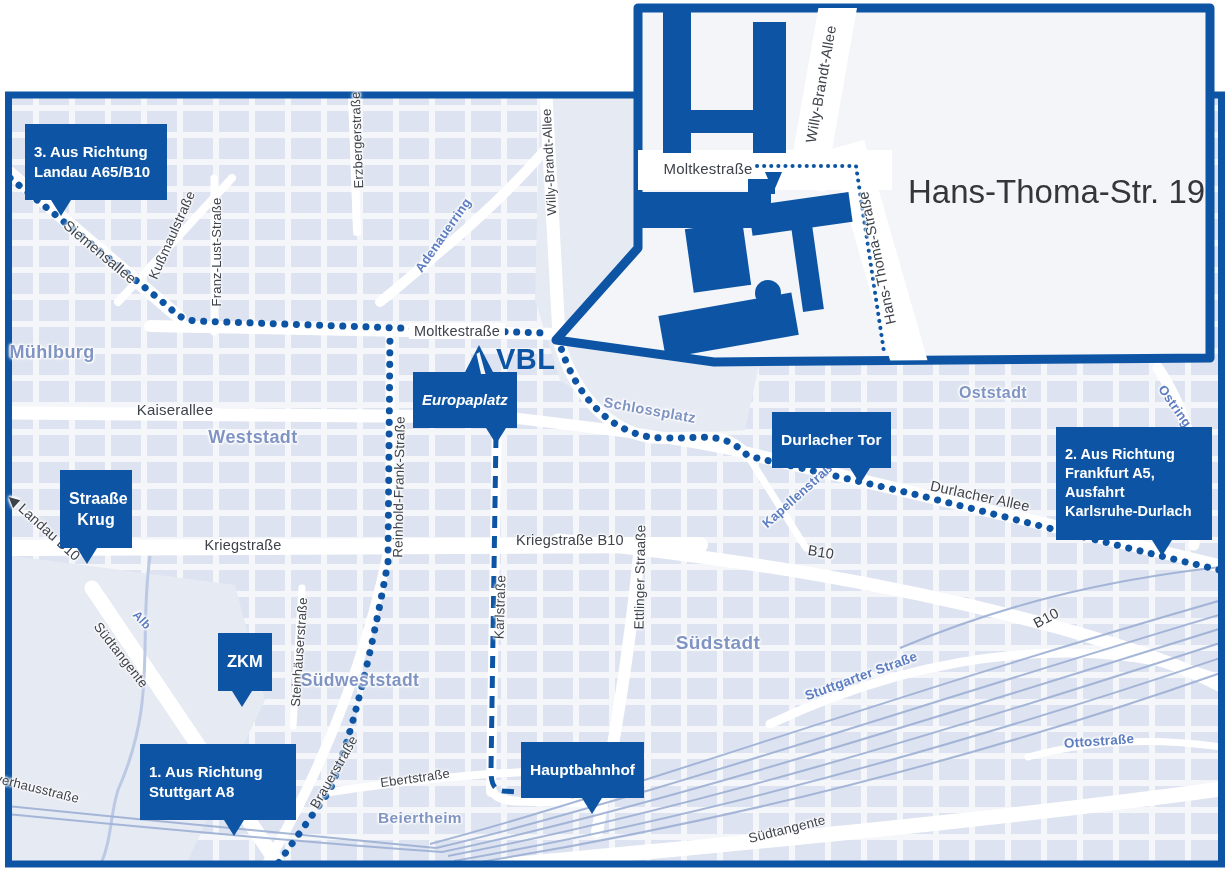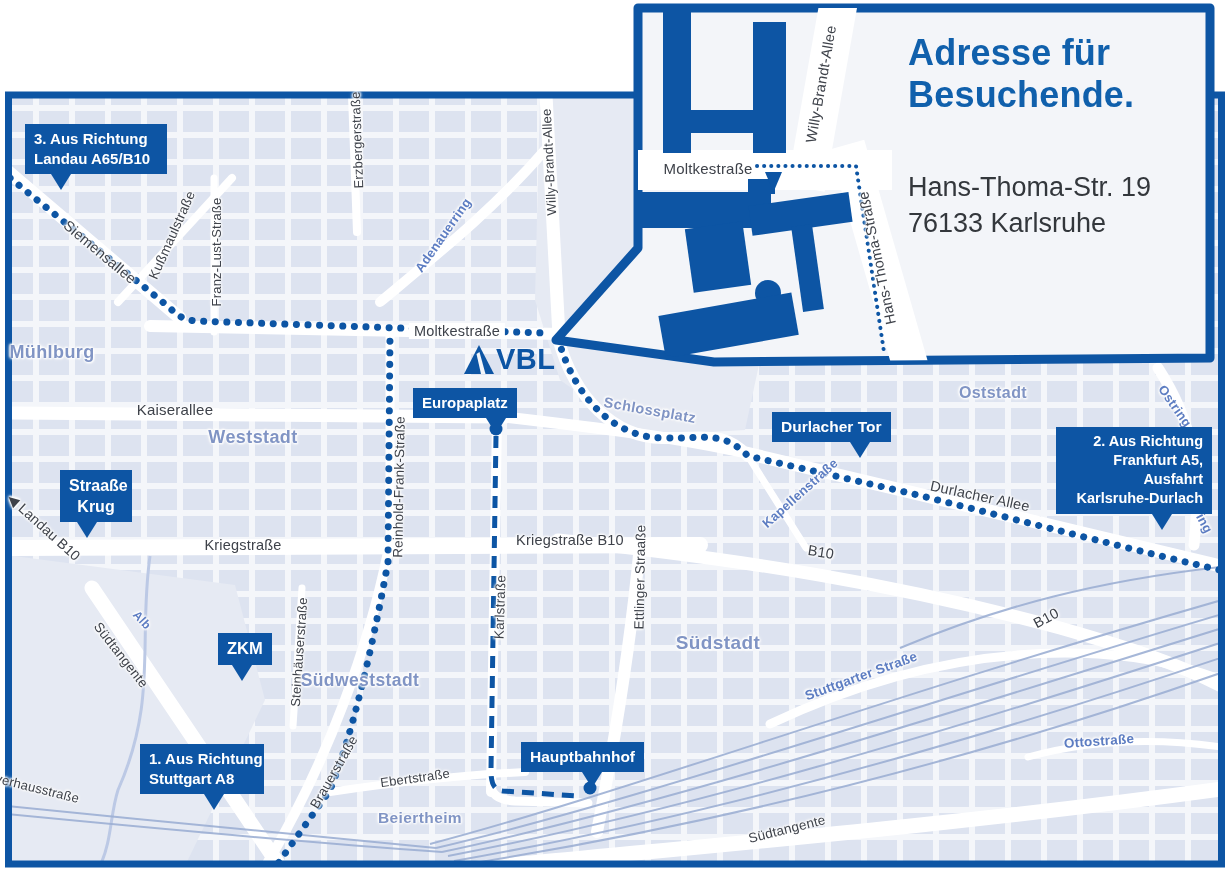"Adresse für" div.inset-title { html: <div> <div>Adresse für</div> <div>Besuchende.</div> </div> -> none }
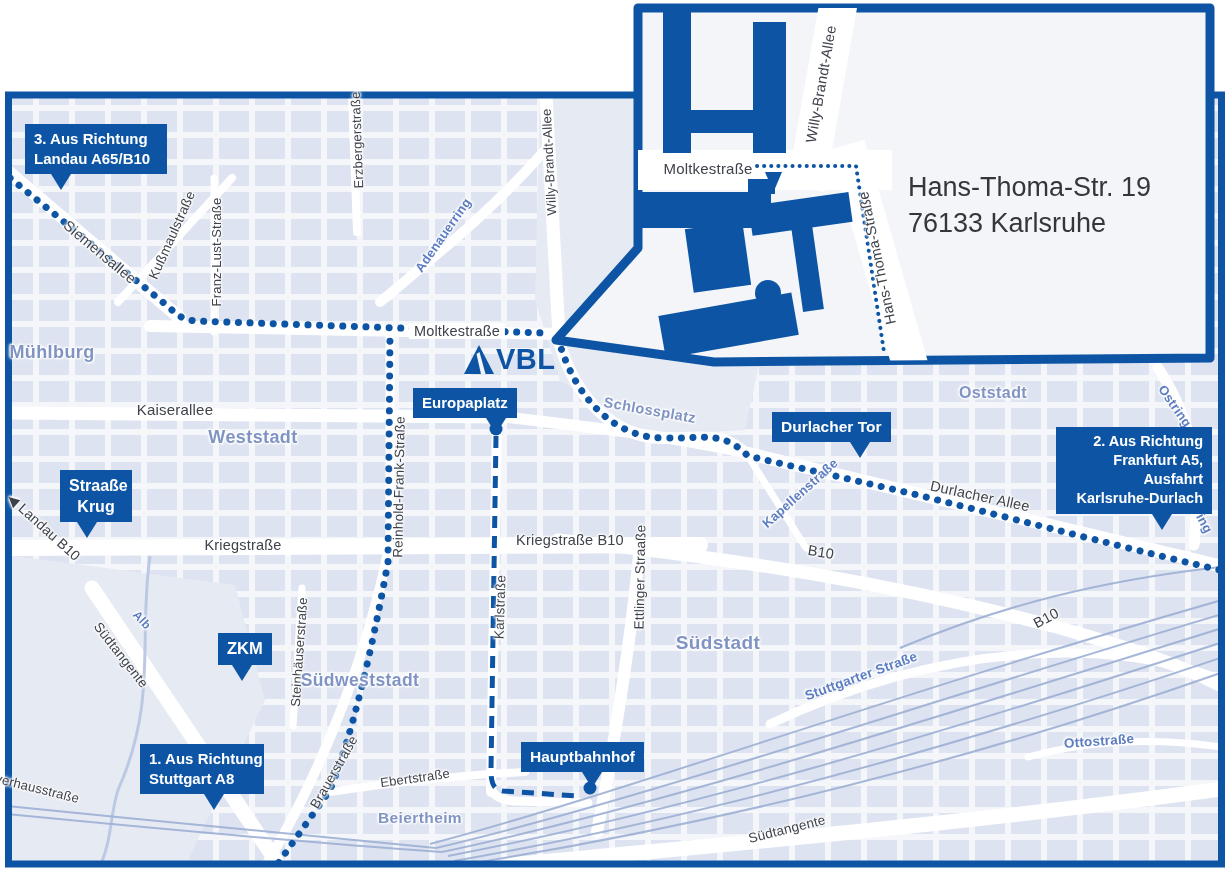"3. Aus Richtung" .callout { padding: 5px 9px -> 18px 9px }
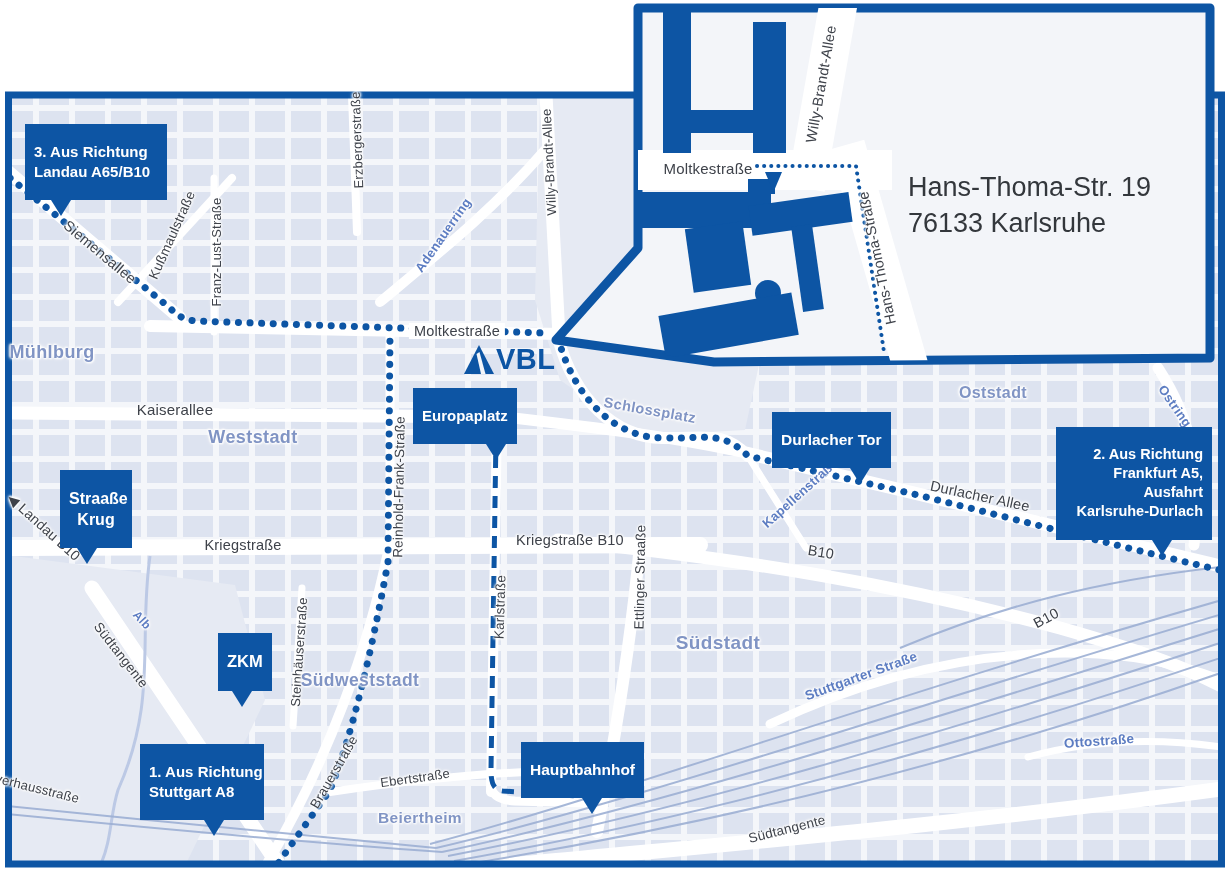"Hans-Thoma-Str. 19" .inset-address { font-size: 27px -> 33px }
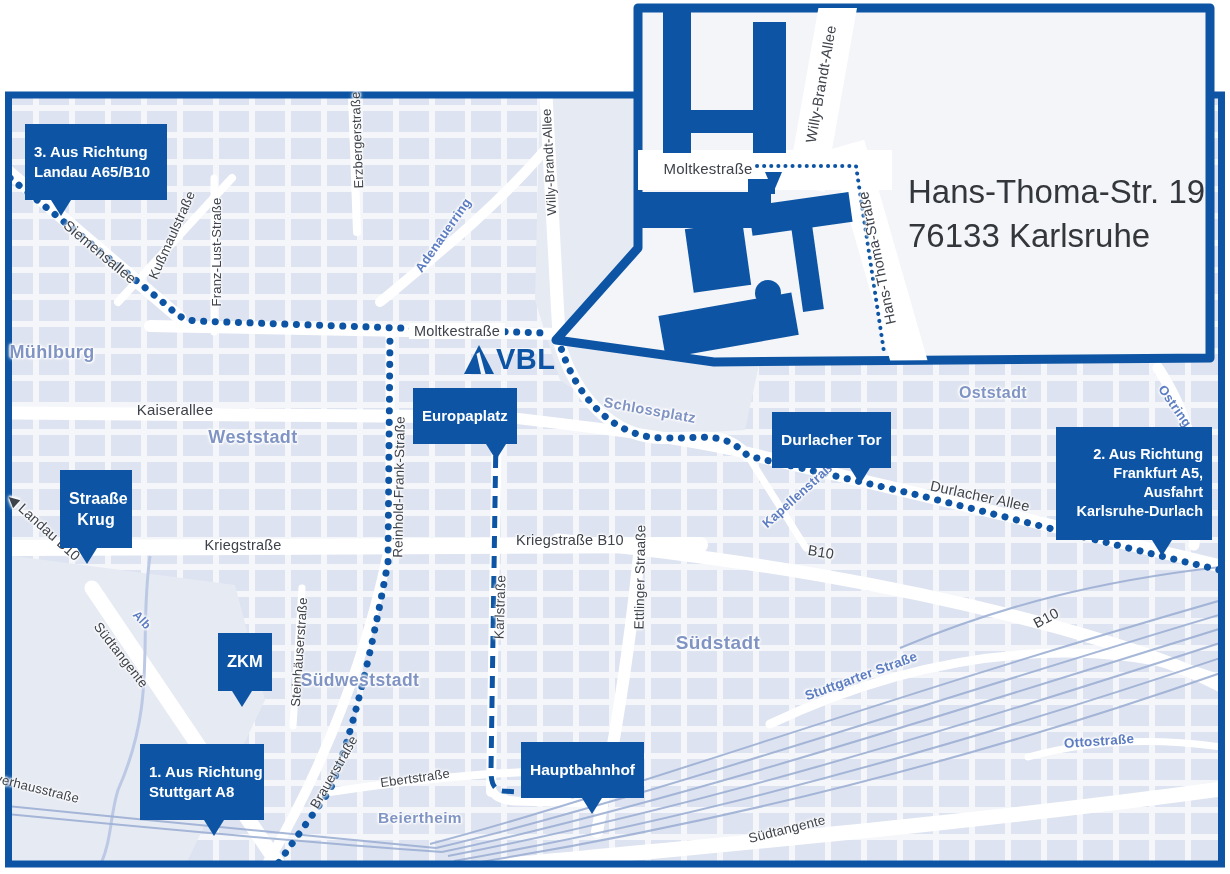"76133 Karlsruhe" div { html: <div>76133 Karlsruhe</div> -> none }
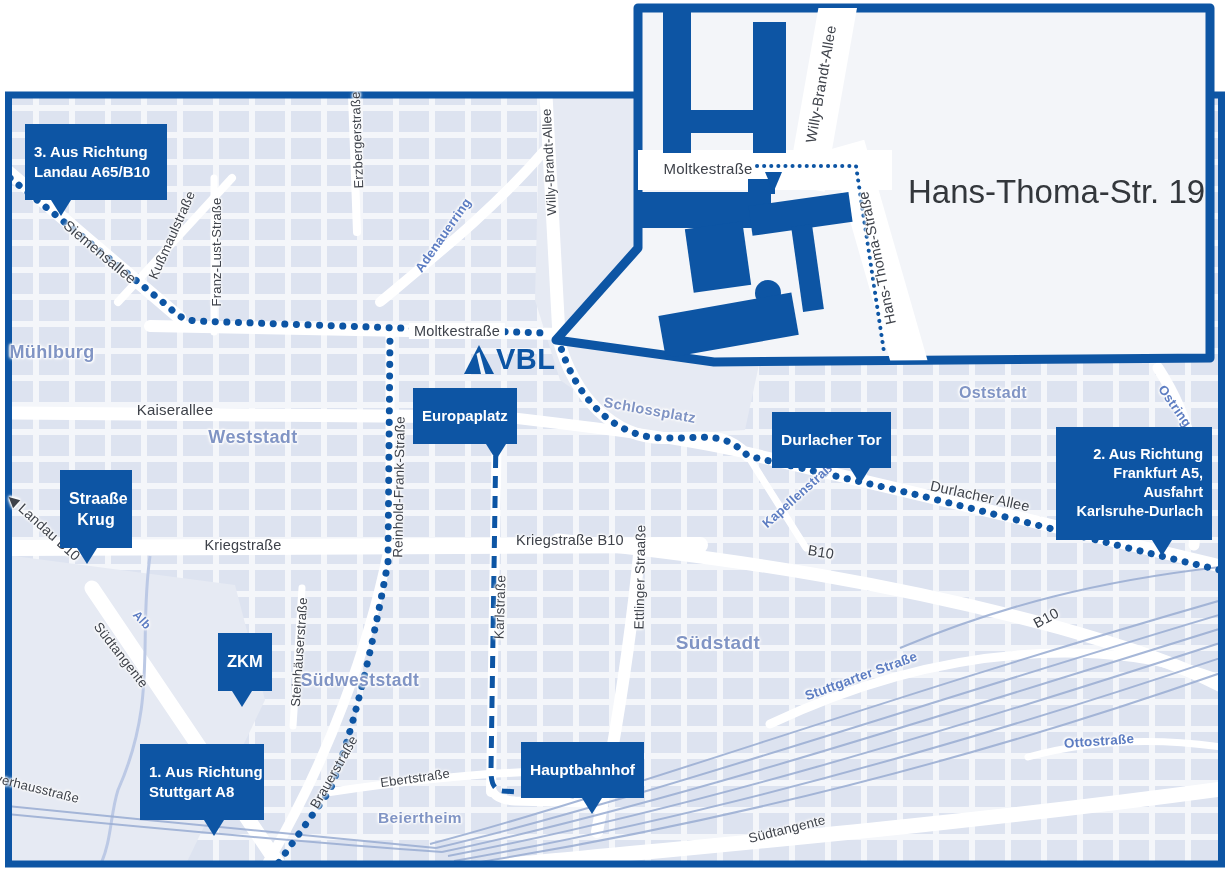"Europaplatz" div.callout { font-style: none -> italic; top: 388px -> 372px }
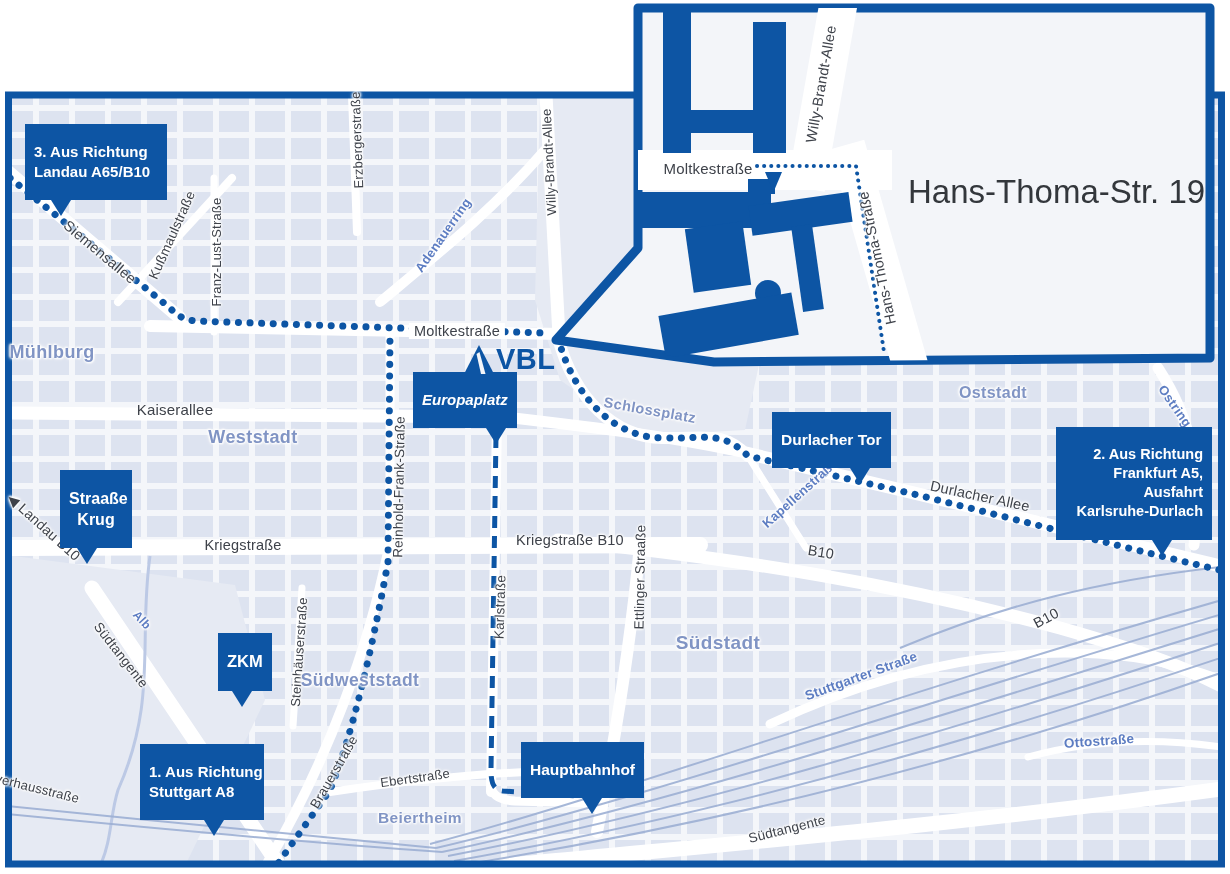"2. Aus Richtung" div.callout { text-align: right -> none }
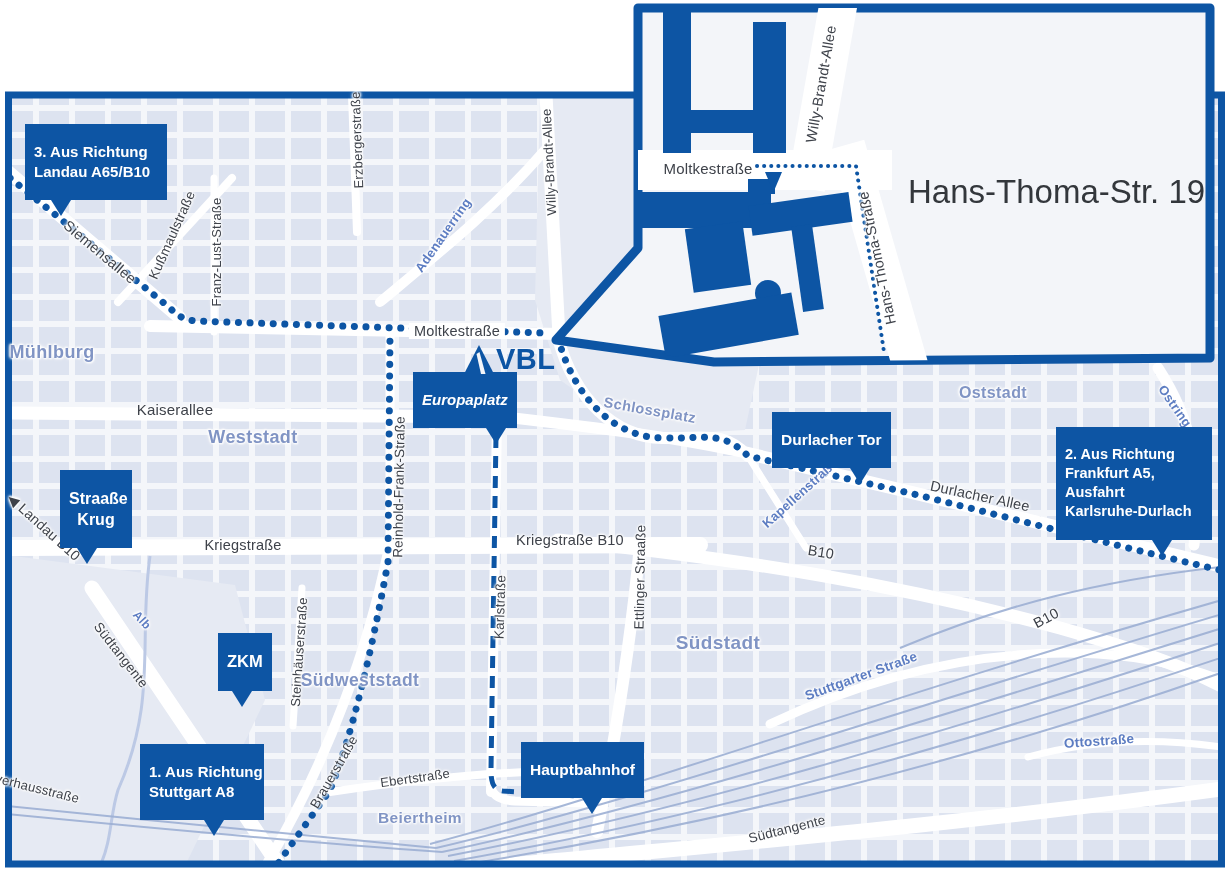"1. Aus Richtung" div.callout { width: 124px -> 156px }
